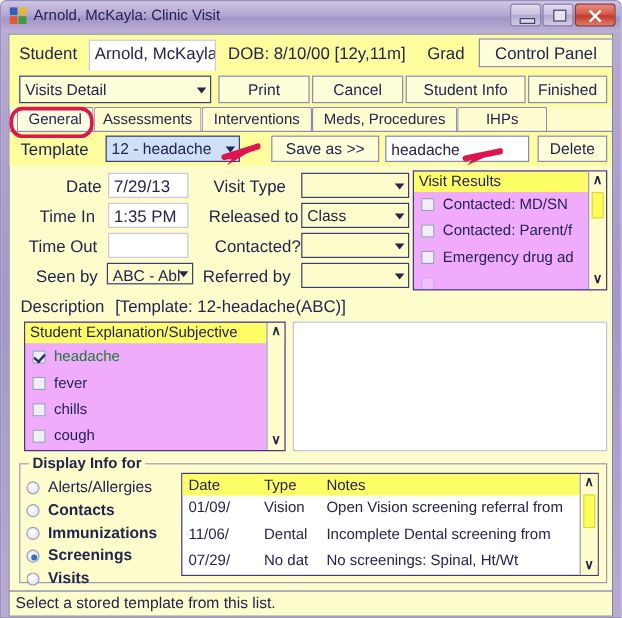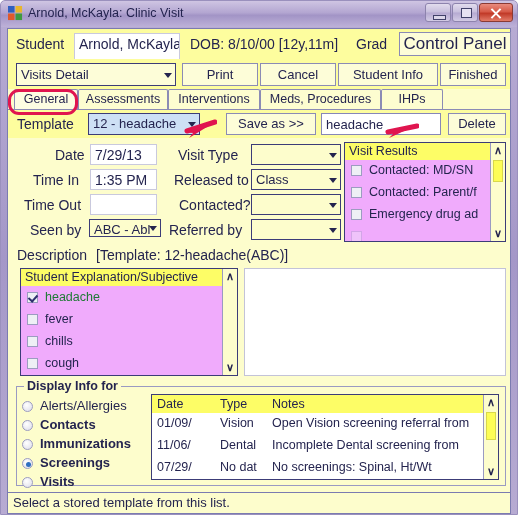"Control Panel" div.btn { font-size: 17px -> 14px }
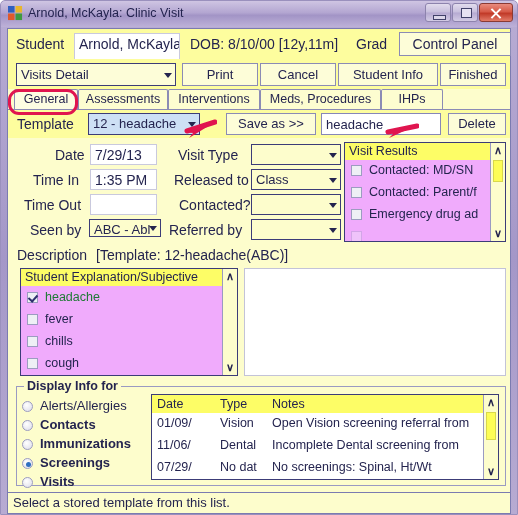"IHPs" div.tab { width: 62px -> 75px }
